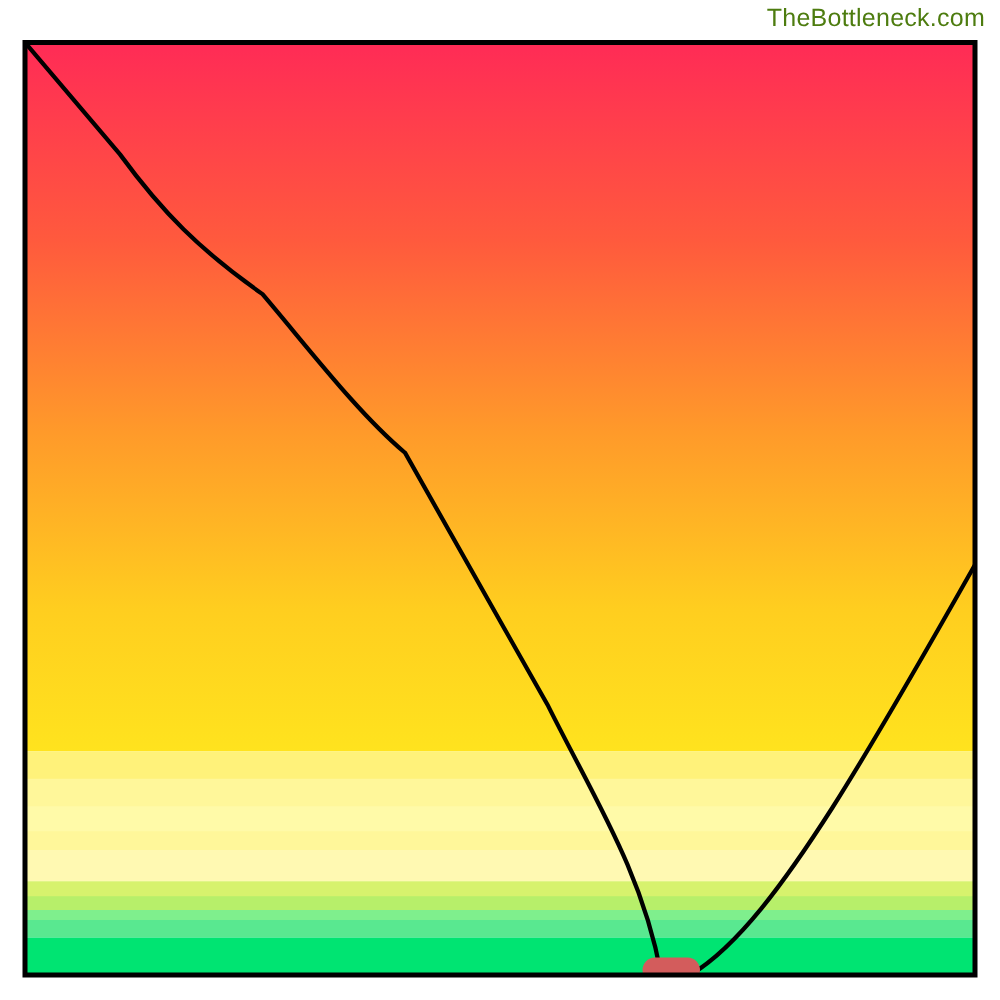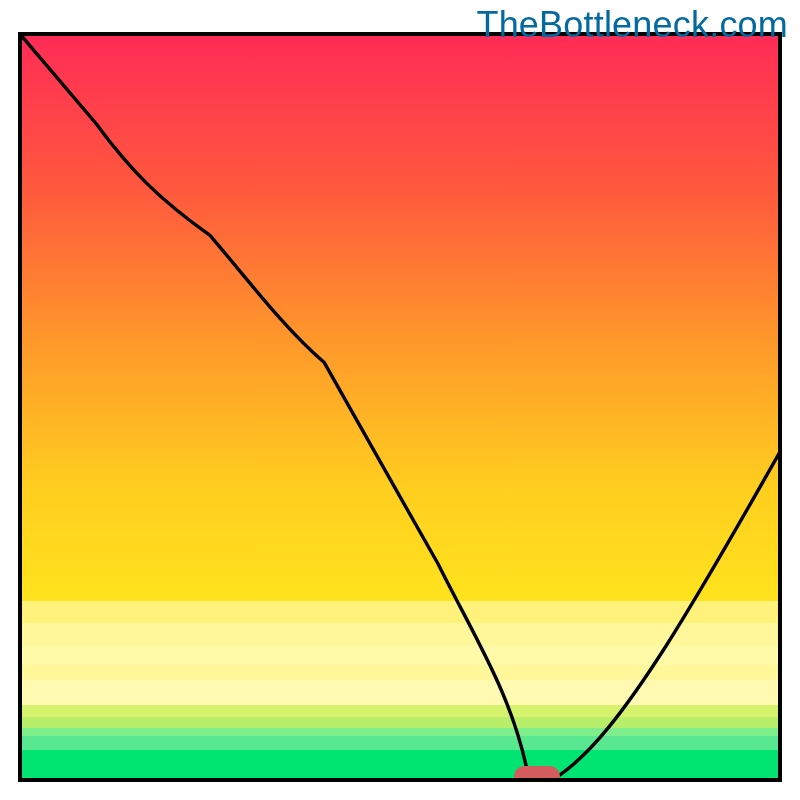"TheBottleneck.com" .watermark { color: #0369a1 -> #4d7c0f; font-size: 36px -> 20px }
